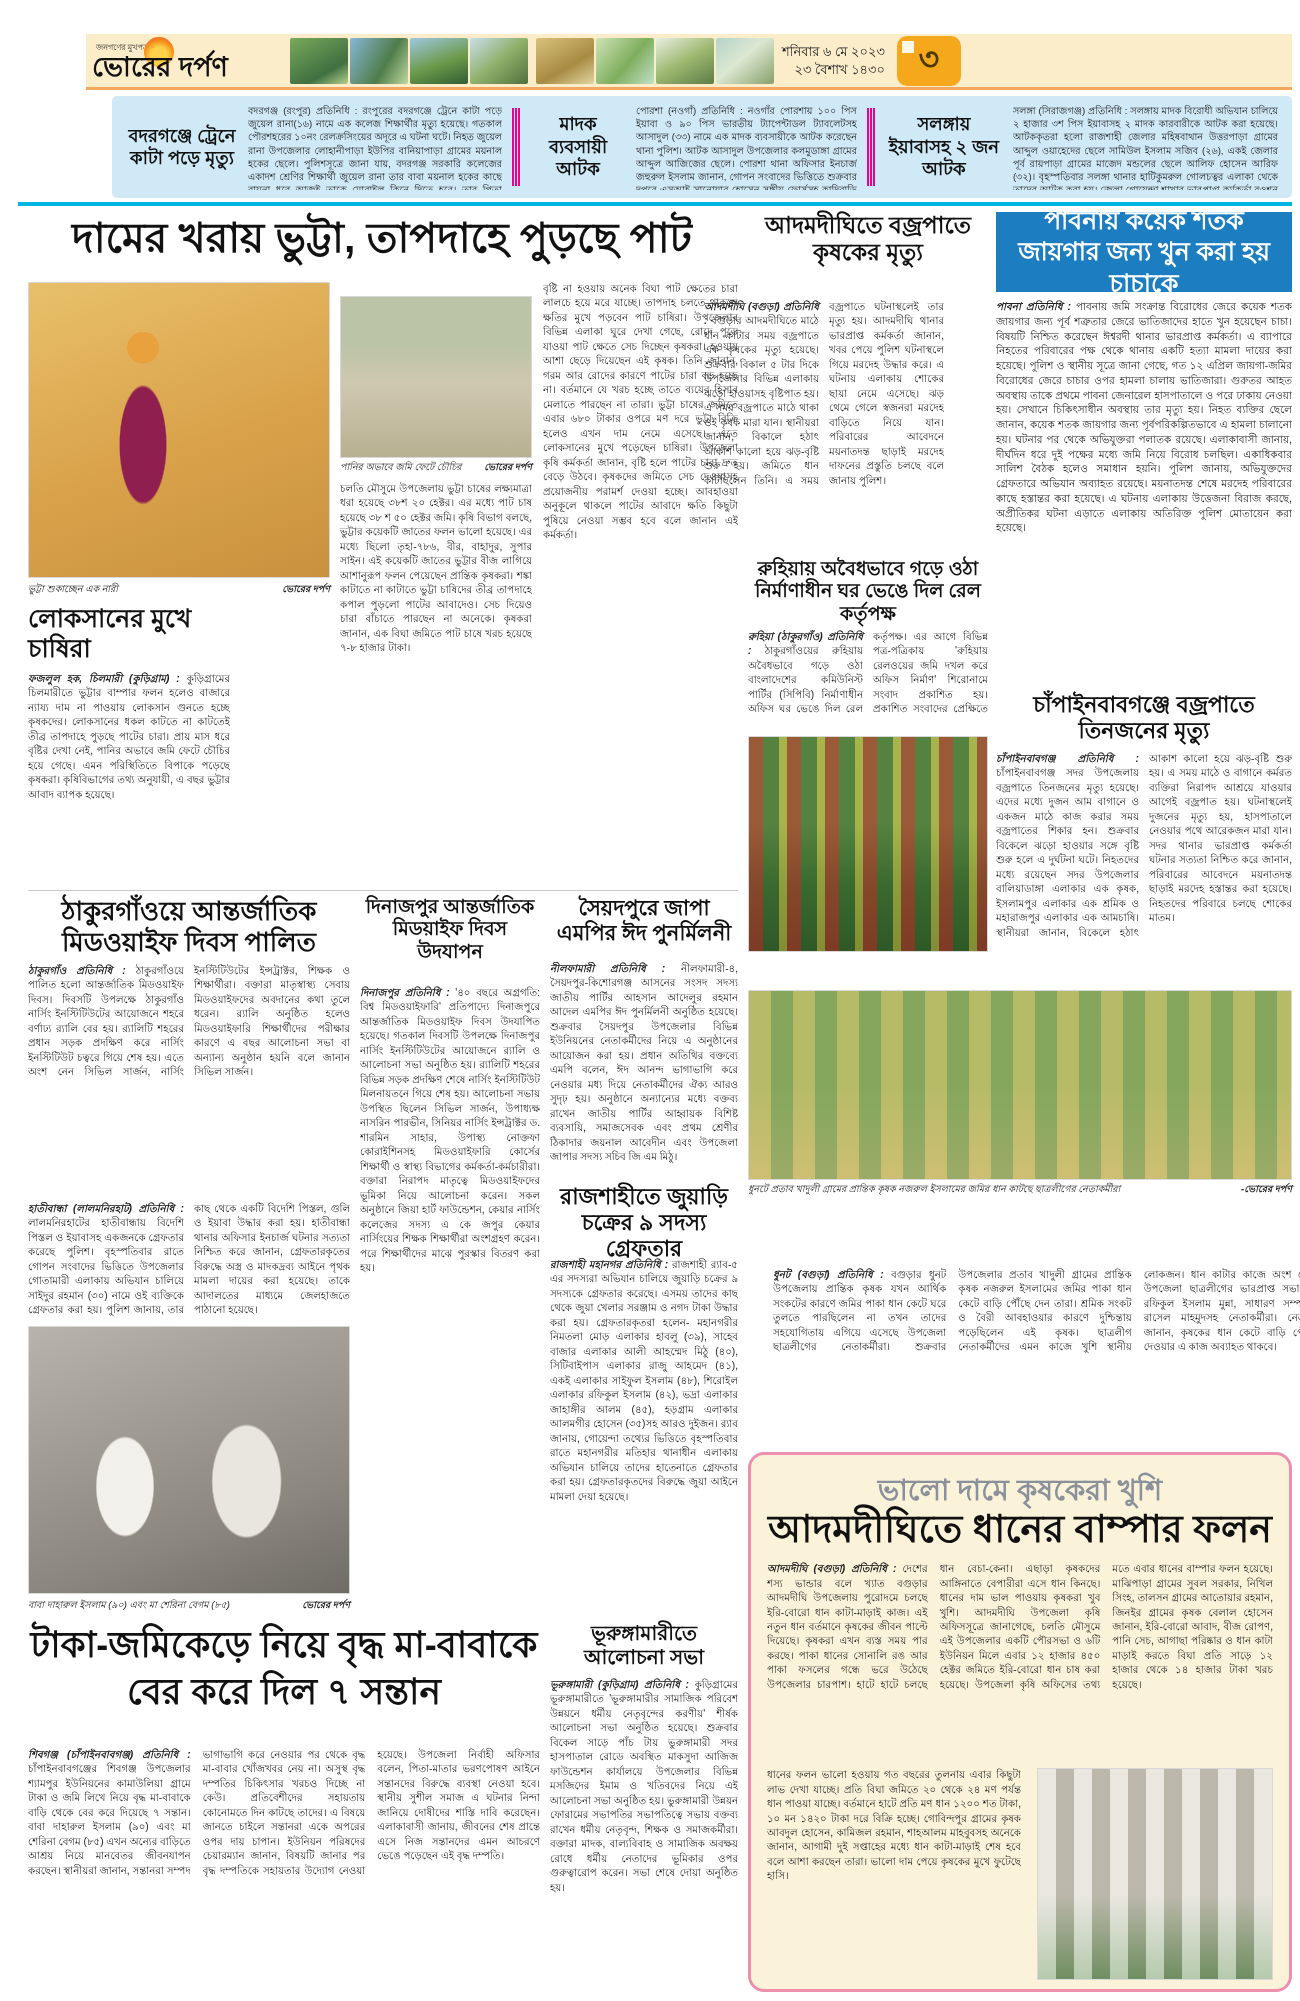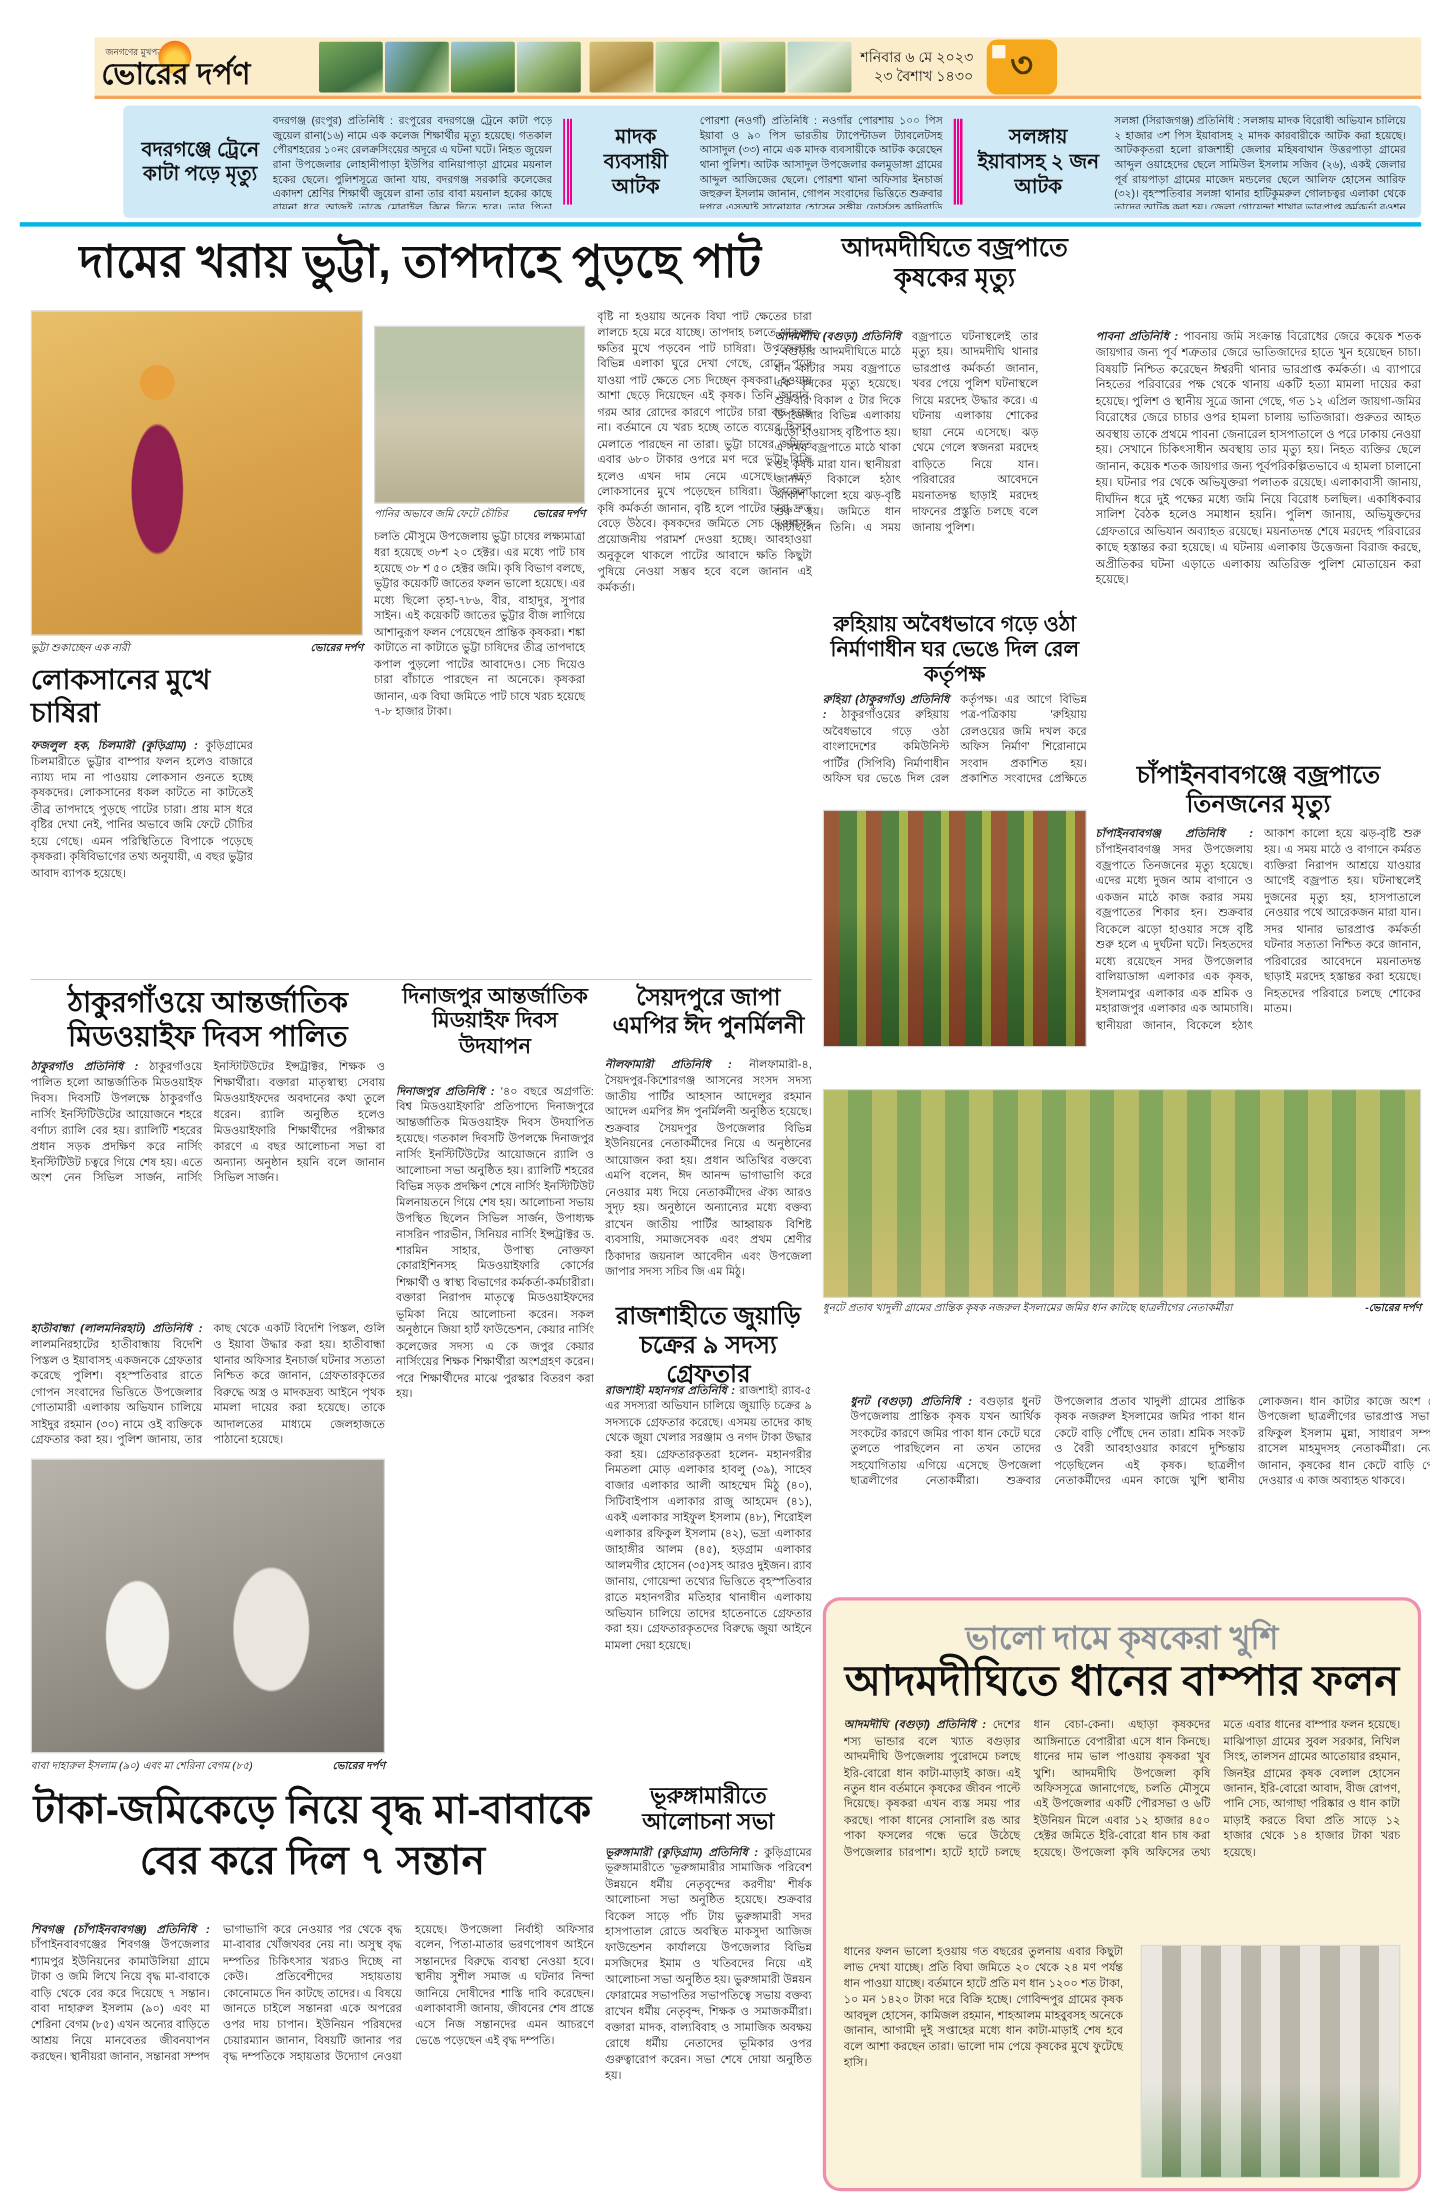"পাবনায় কয়েক শতক জায়গার জন্য" div.abs { html: none -> <div>পাবনায় কয়েক শতক জায়গার জন্য খুন করা হয় চাচাকে</div> }
